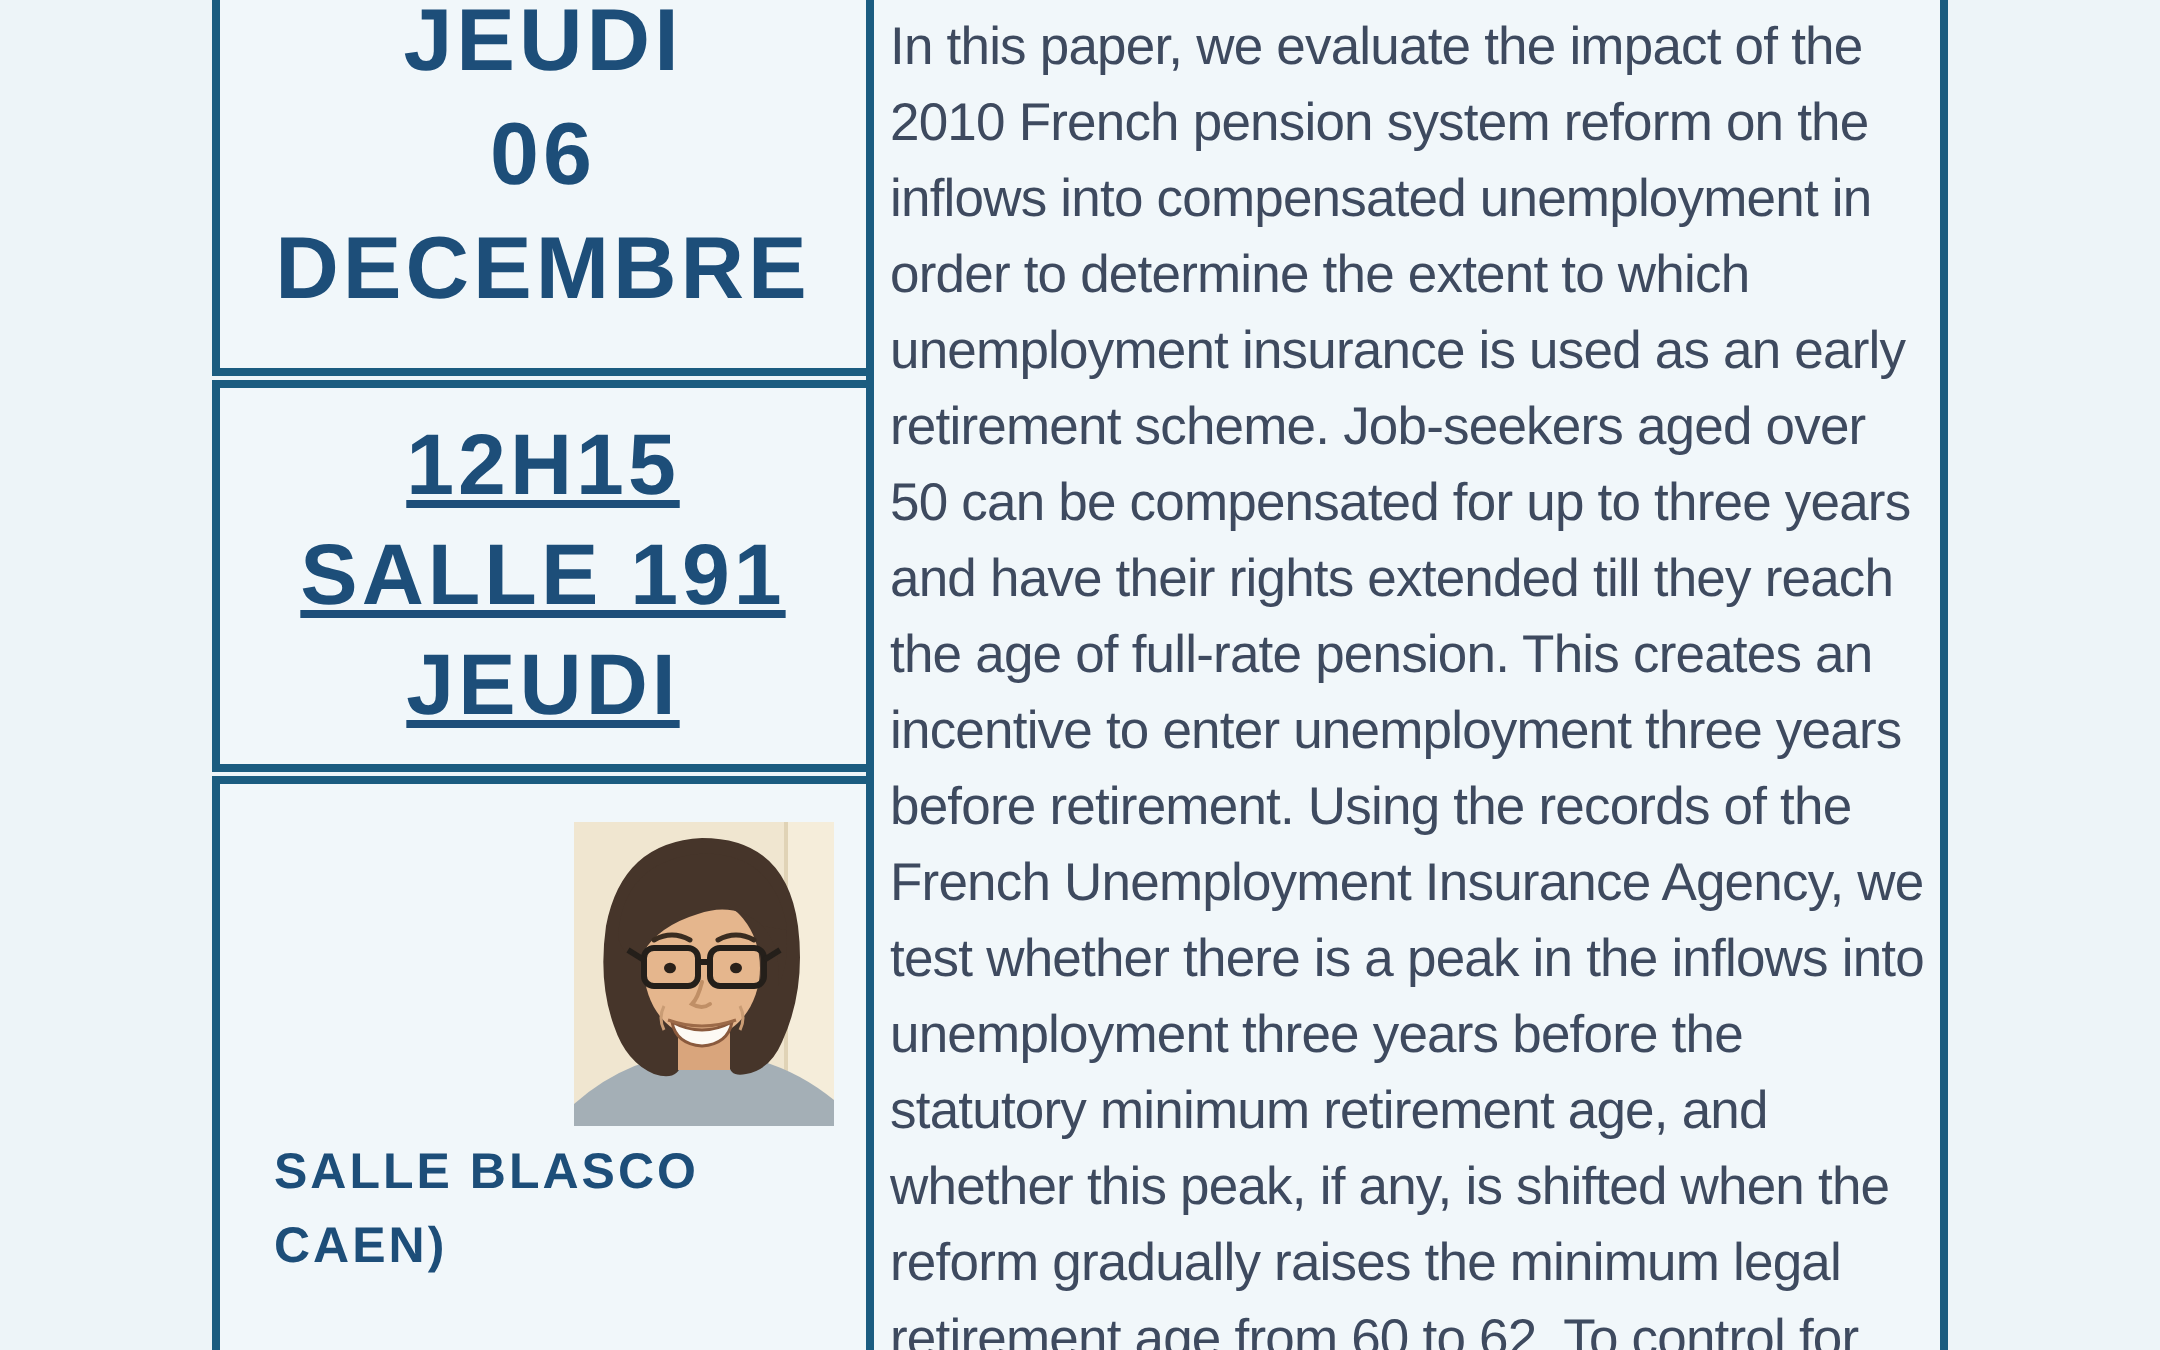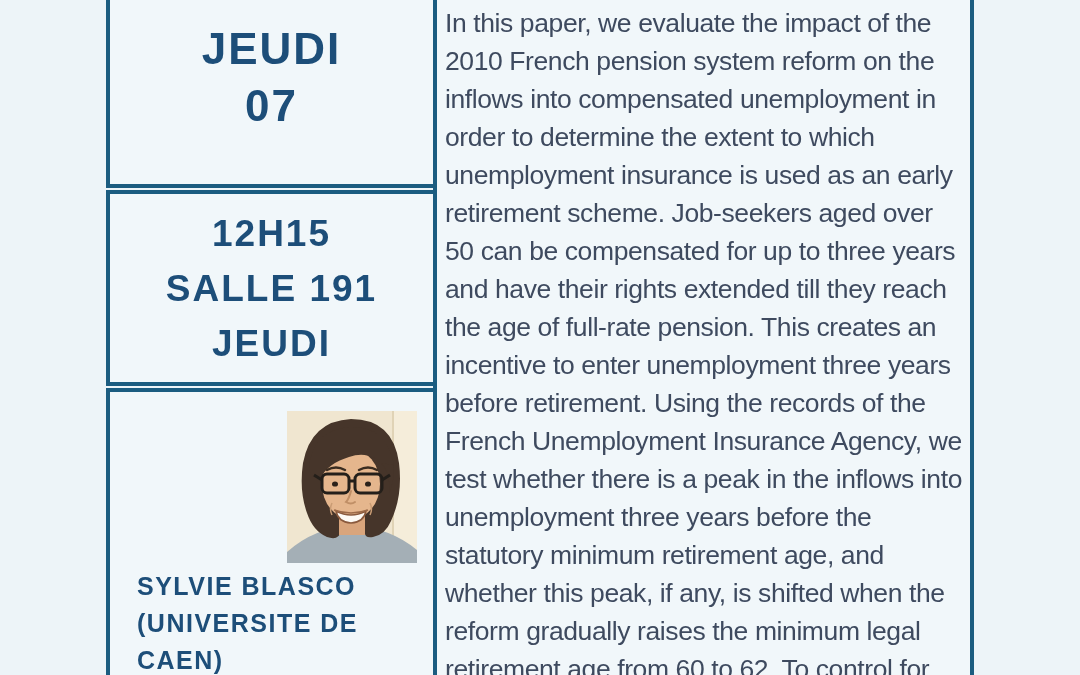"07" div.big-line { text: 07 -> 06 }
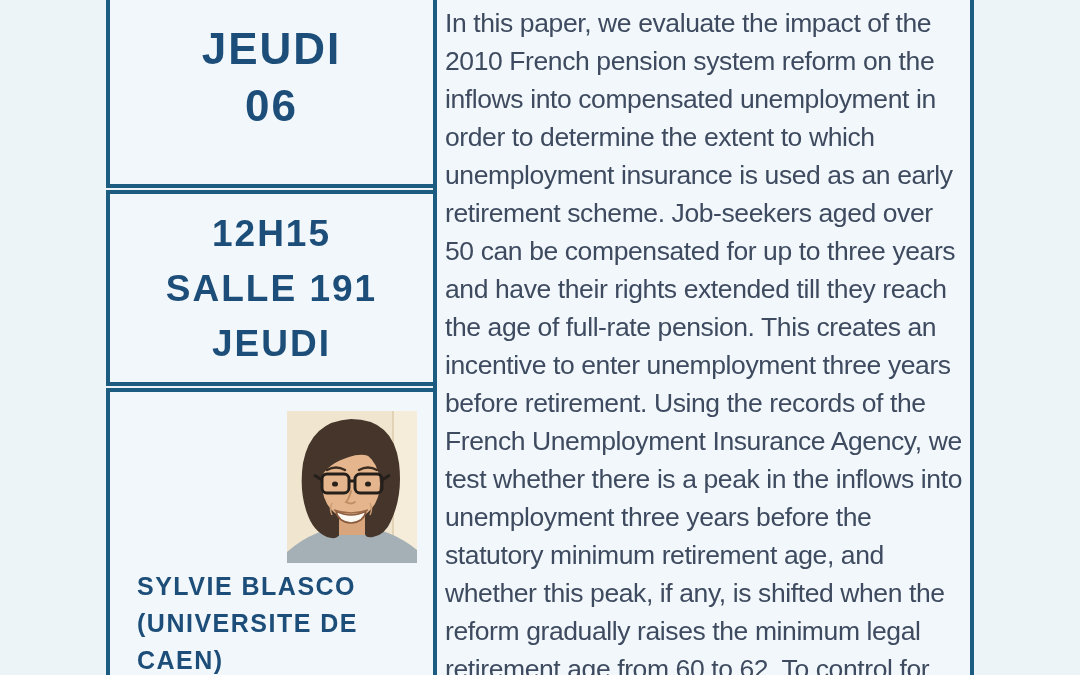"DECEMBRE" div.big-line { html: none -> <div>DECEMBRE</div> }
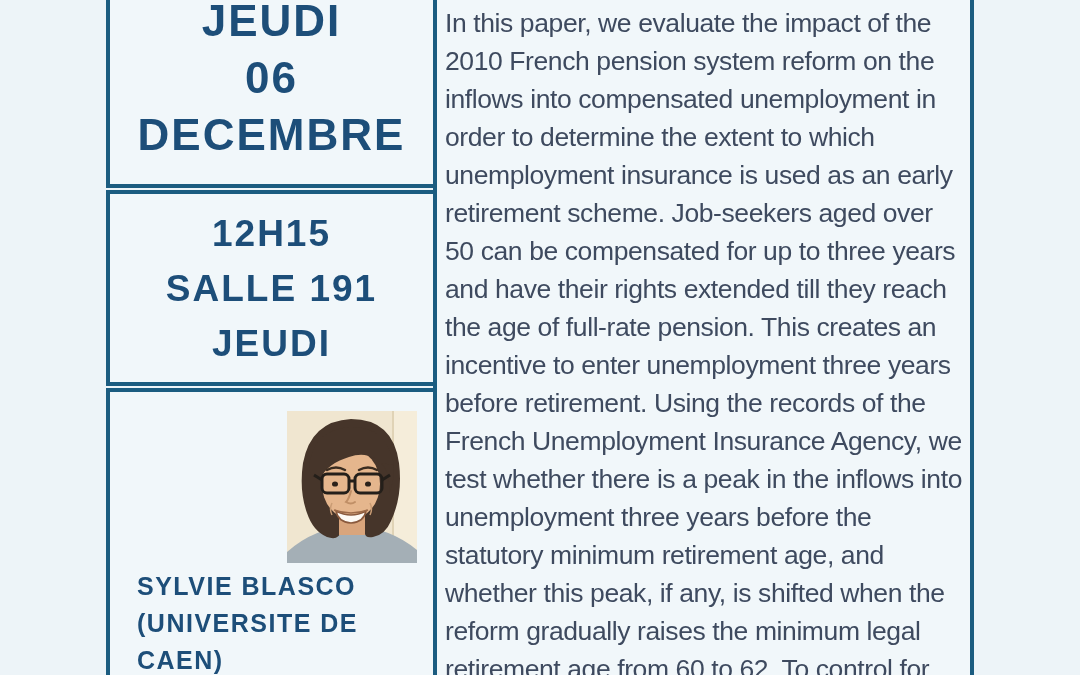"12H15" .info-cell .big-line { font-size: 37px -> 43px; text-decoration: none -> underline }
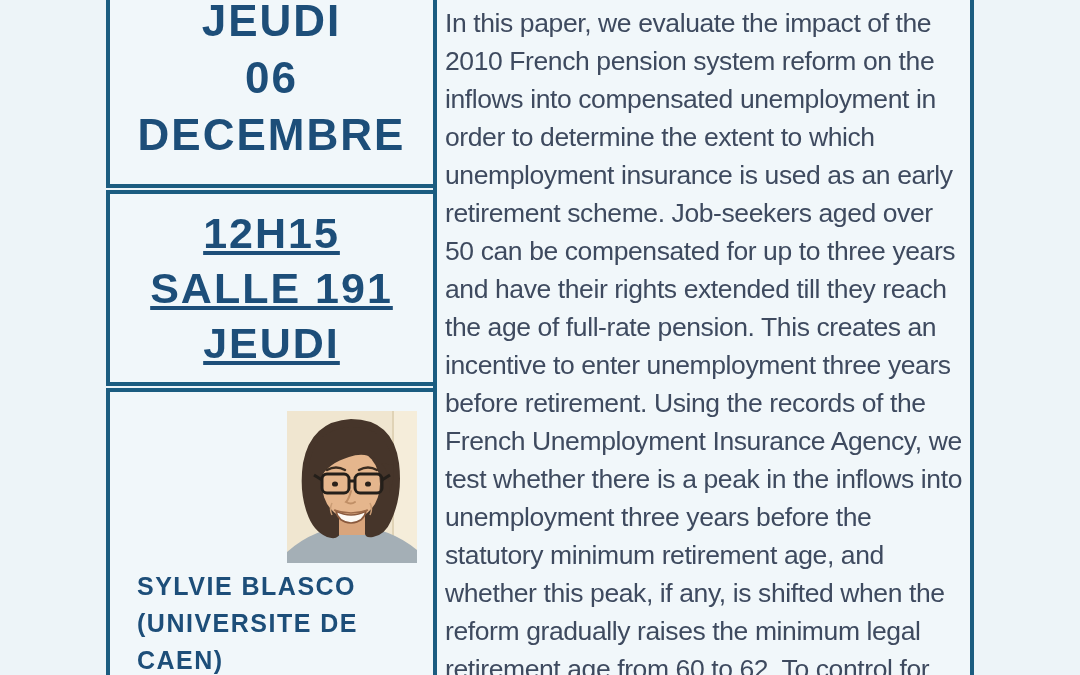"SYLVIE BLASCO" div { text: SYLVIE -> SALLE }
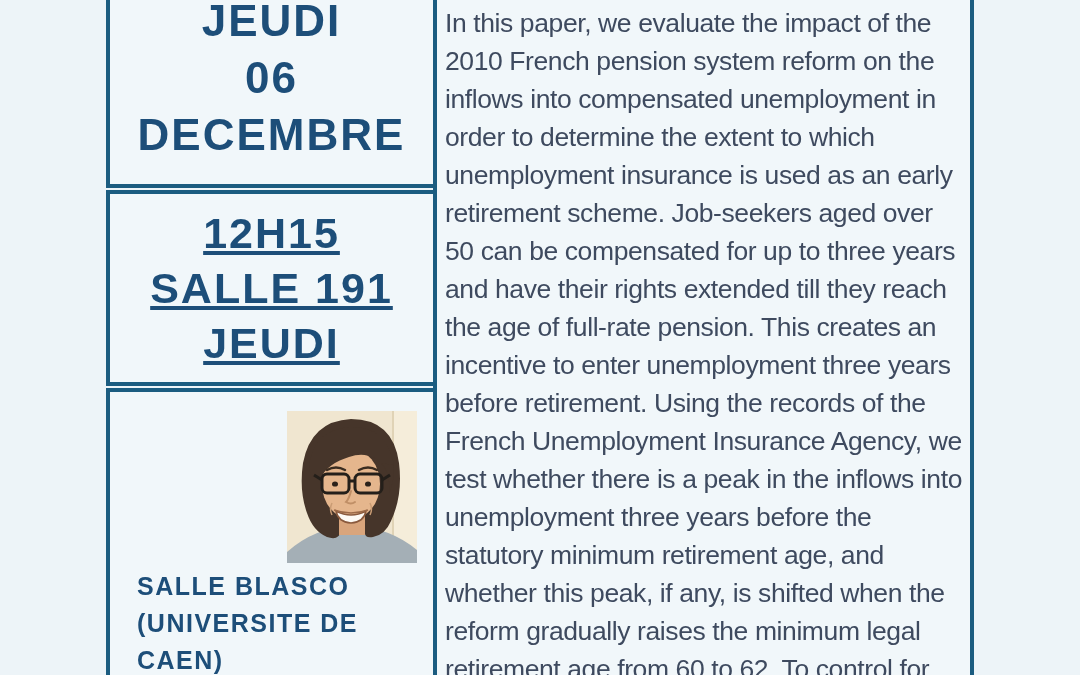"(UNIVERSITE DE" div { html: <div>(UNIVERSITE DE</div> -> none }
